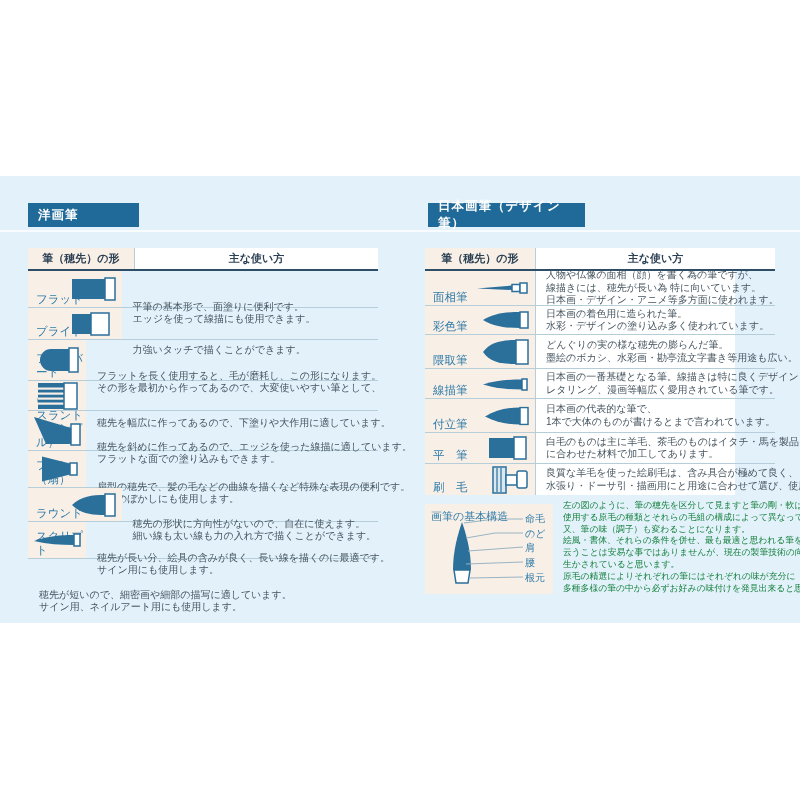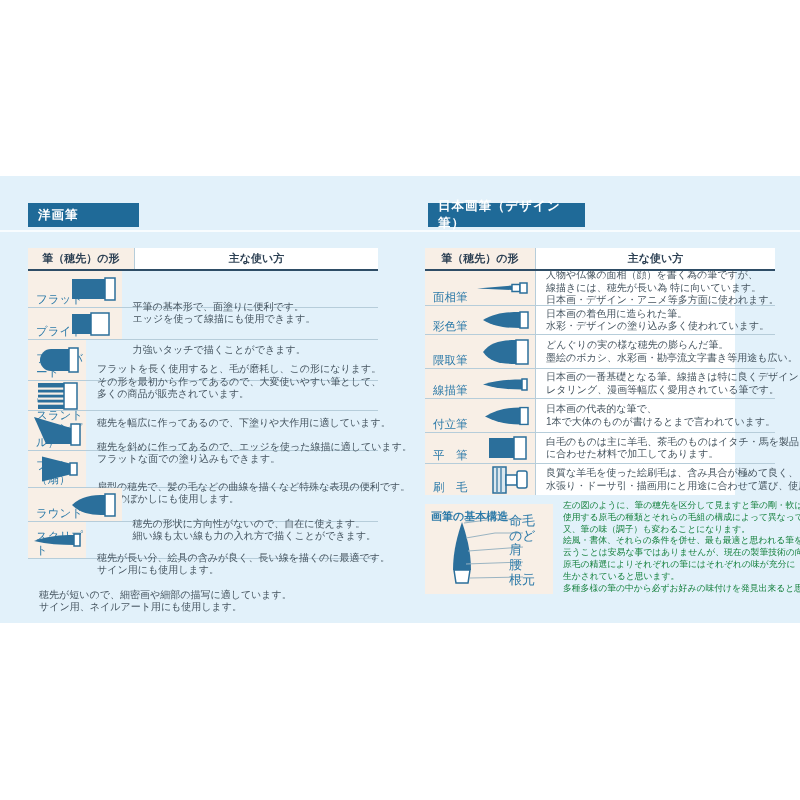"多くの商品が販売されています。" div { html: <div>多くの商品が販売されています。</div> -> none }
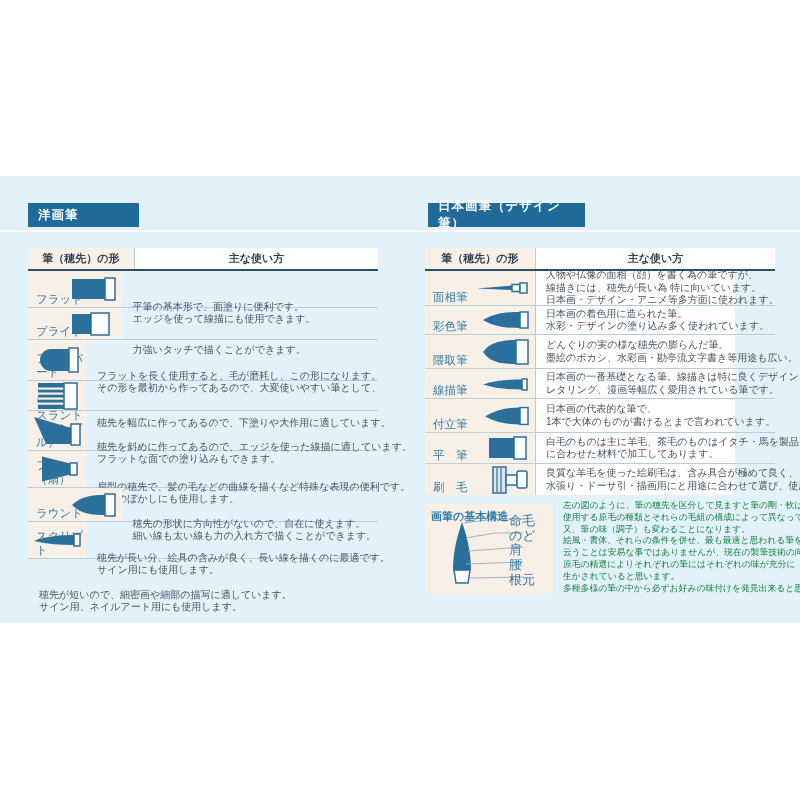"画筆の基本構造" .anatomy .a-title { font-weight: bold -> normal }
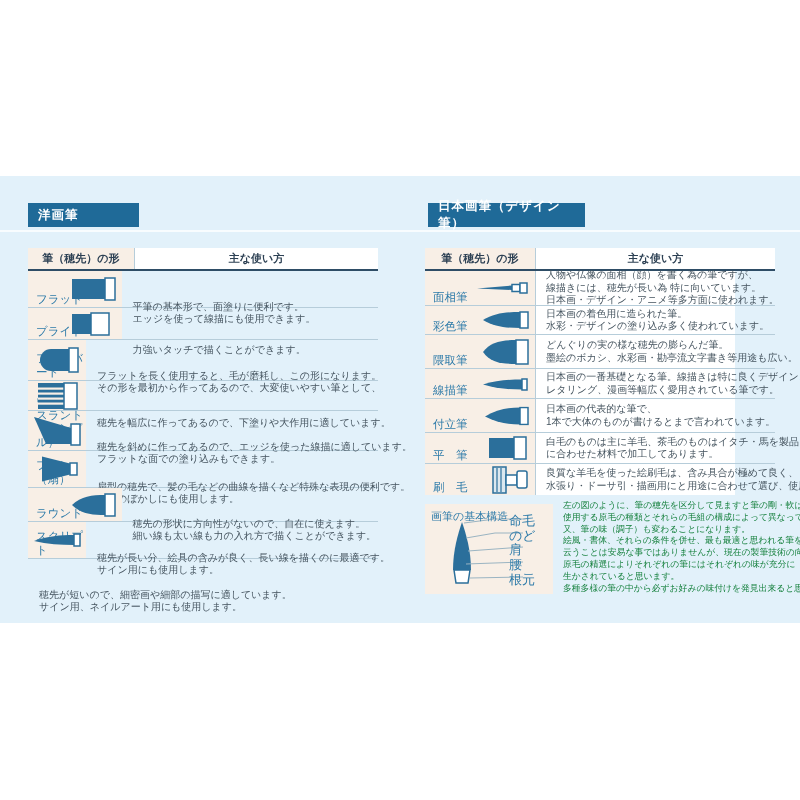"命毛" .a-label { font-size: 13px -> 10px; left: 84px -> 100px }
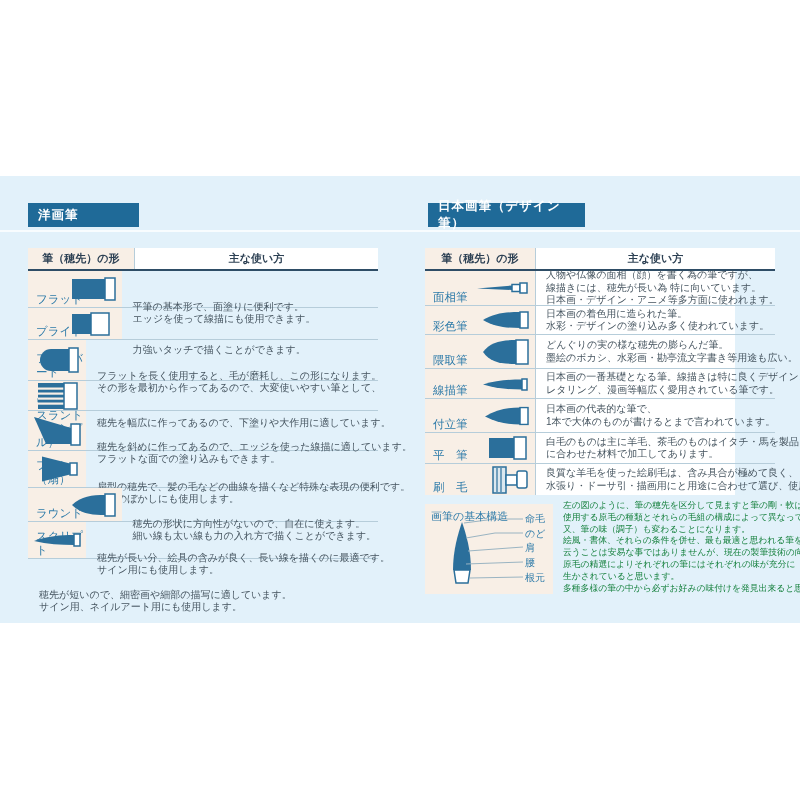"原毛の精選によりそれぞれの筆にはそれぞれの味が充分に" div { order: before "生かされていると思います。" -> after "生かされていると思います。" }
